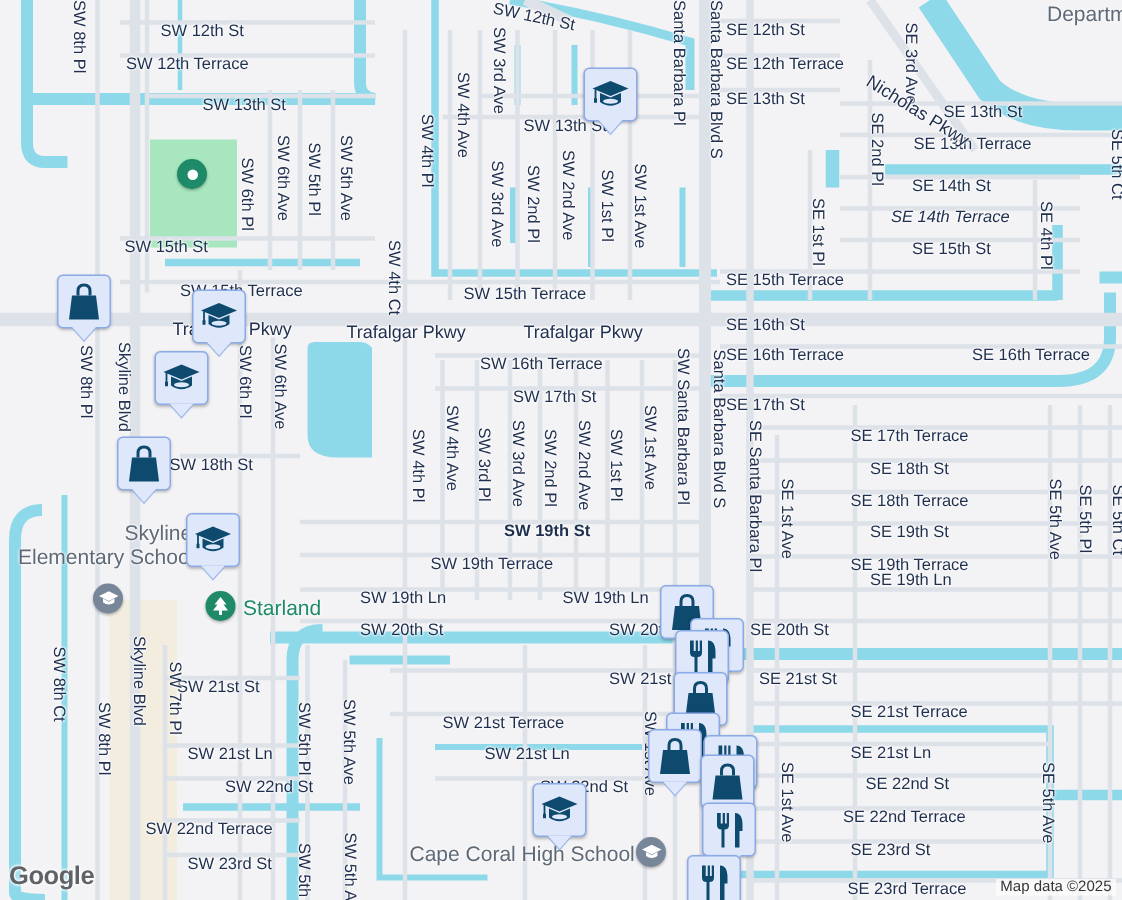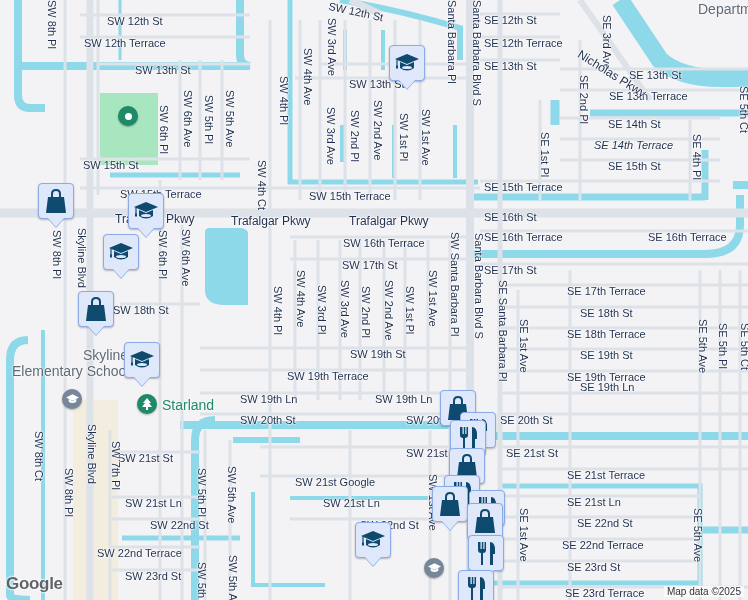"SW 16th Terrace" div.lbl { padding-left: 23px -> none }
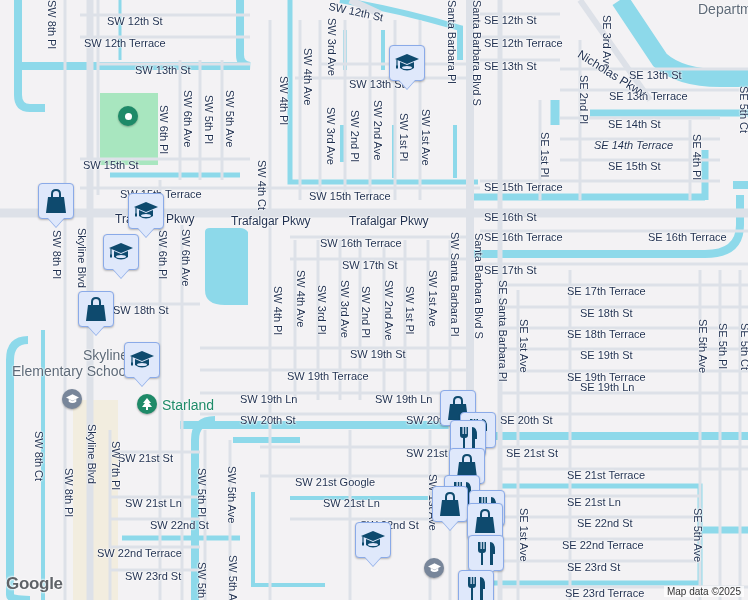"SW 19th St" div.lbl { font-weight: none -> bold; left: 350px -> 336px }
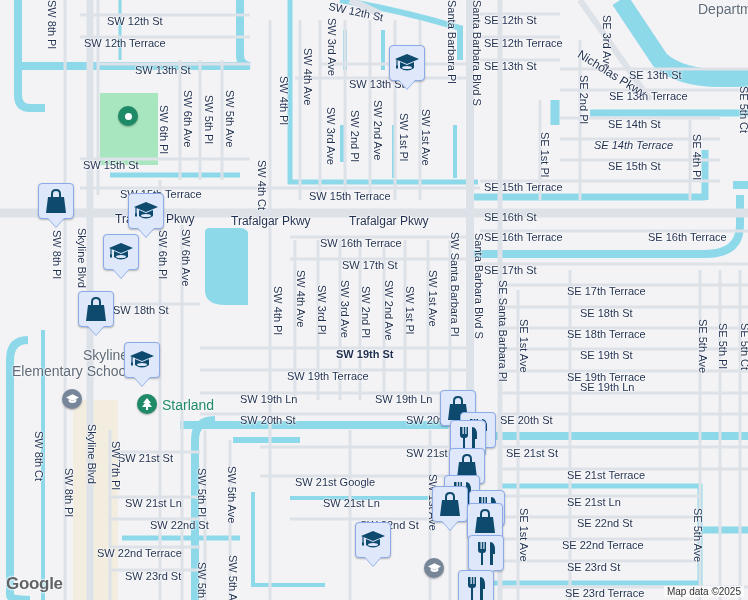"SW 21st Google" div.lbl { text: Google -> Terrace }
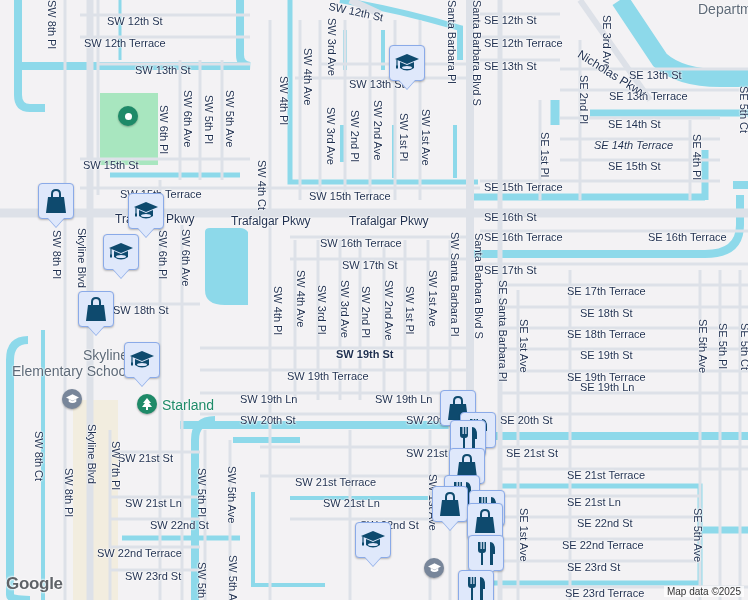"Cape Coral High School" div.poi-name { html: none -> <div>Cape Coral High School</div> }
